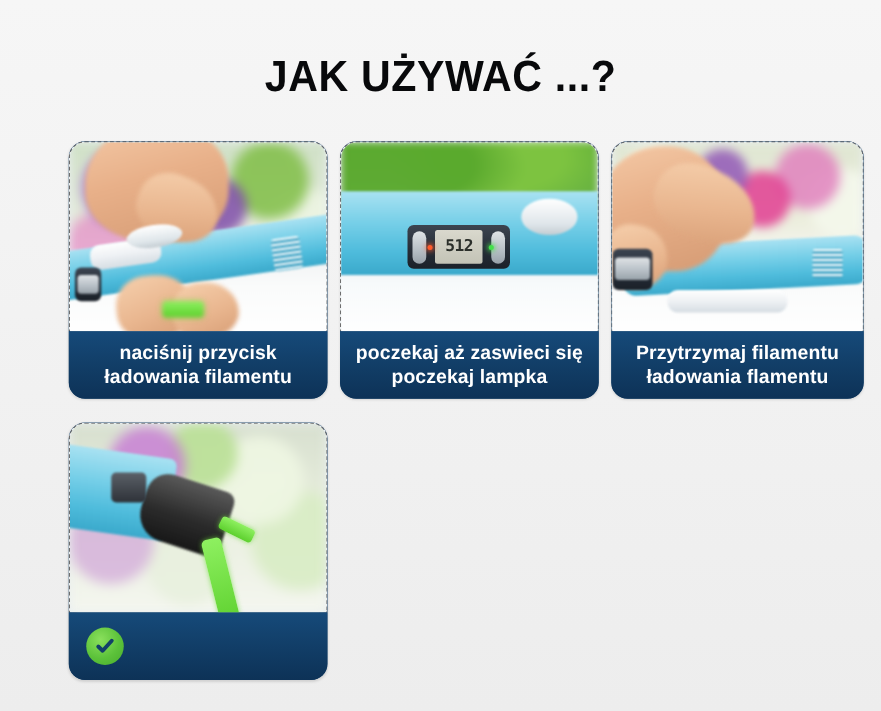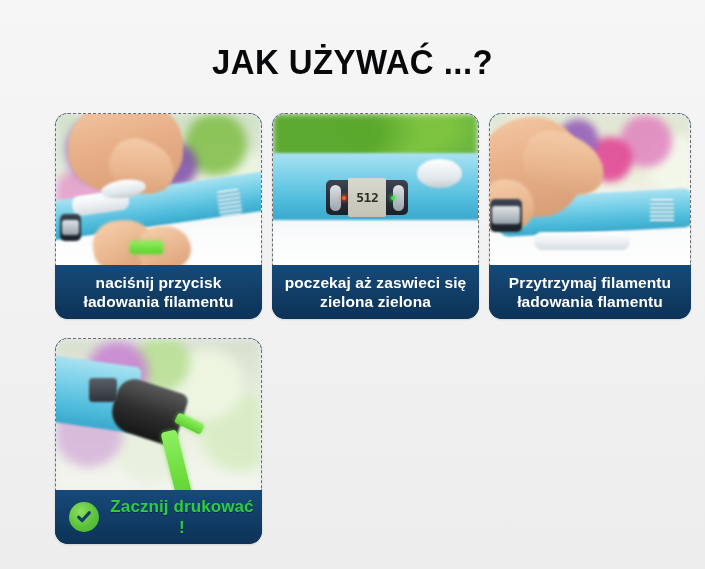"512" .lcd-screen { height: 39px -> 27px }
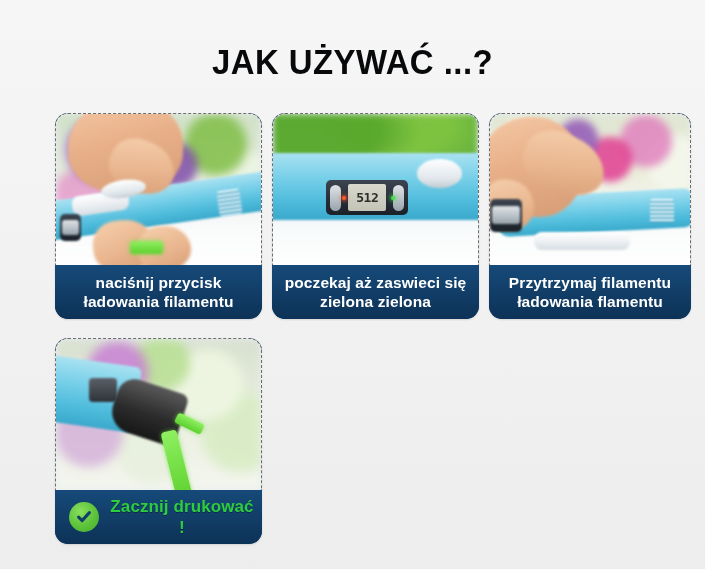"poczekaj aż zaswieci się zielona" div.caption { text: zielona zielona -> poczekaj lampka }
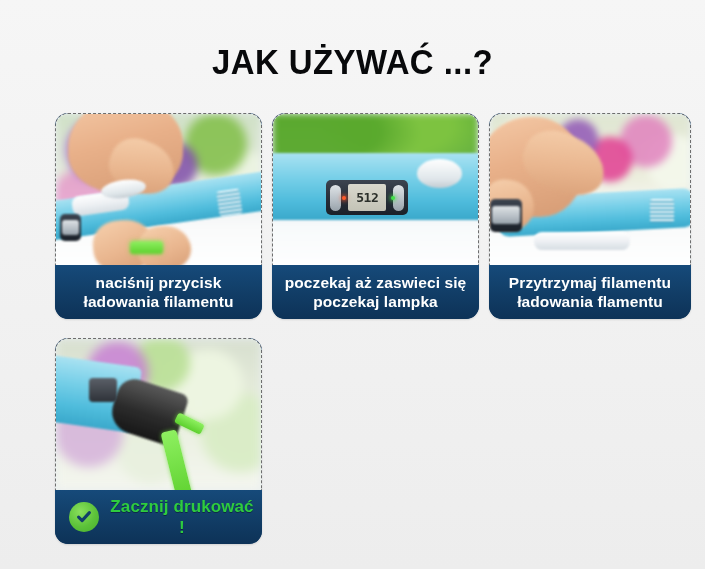"Zacznij drukować !" span.txt { html: <span>Zacznij drukować !</span> -> none }
